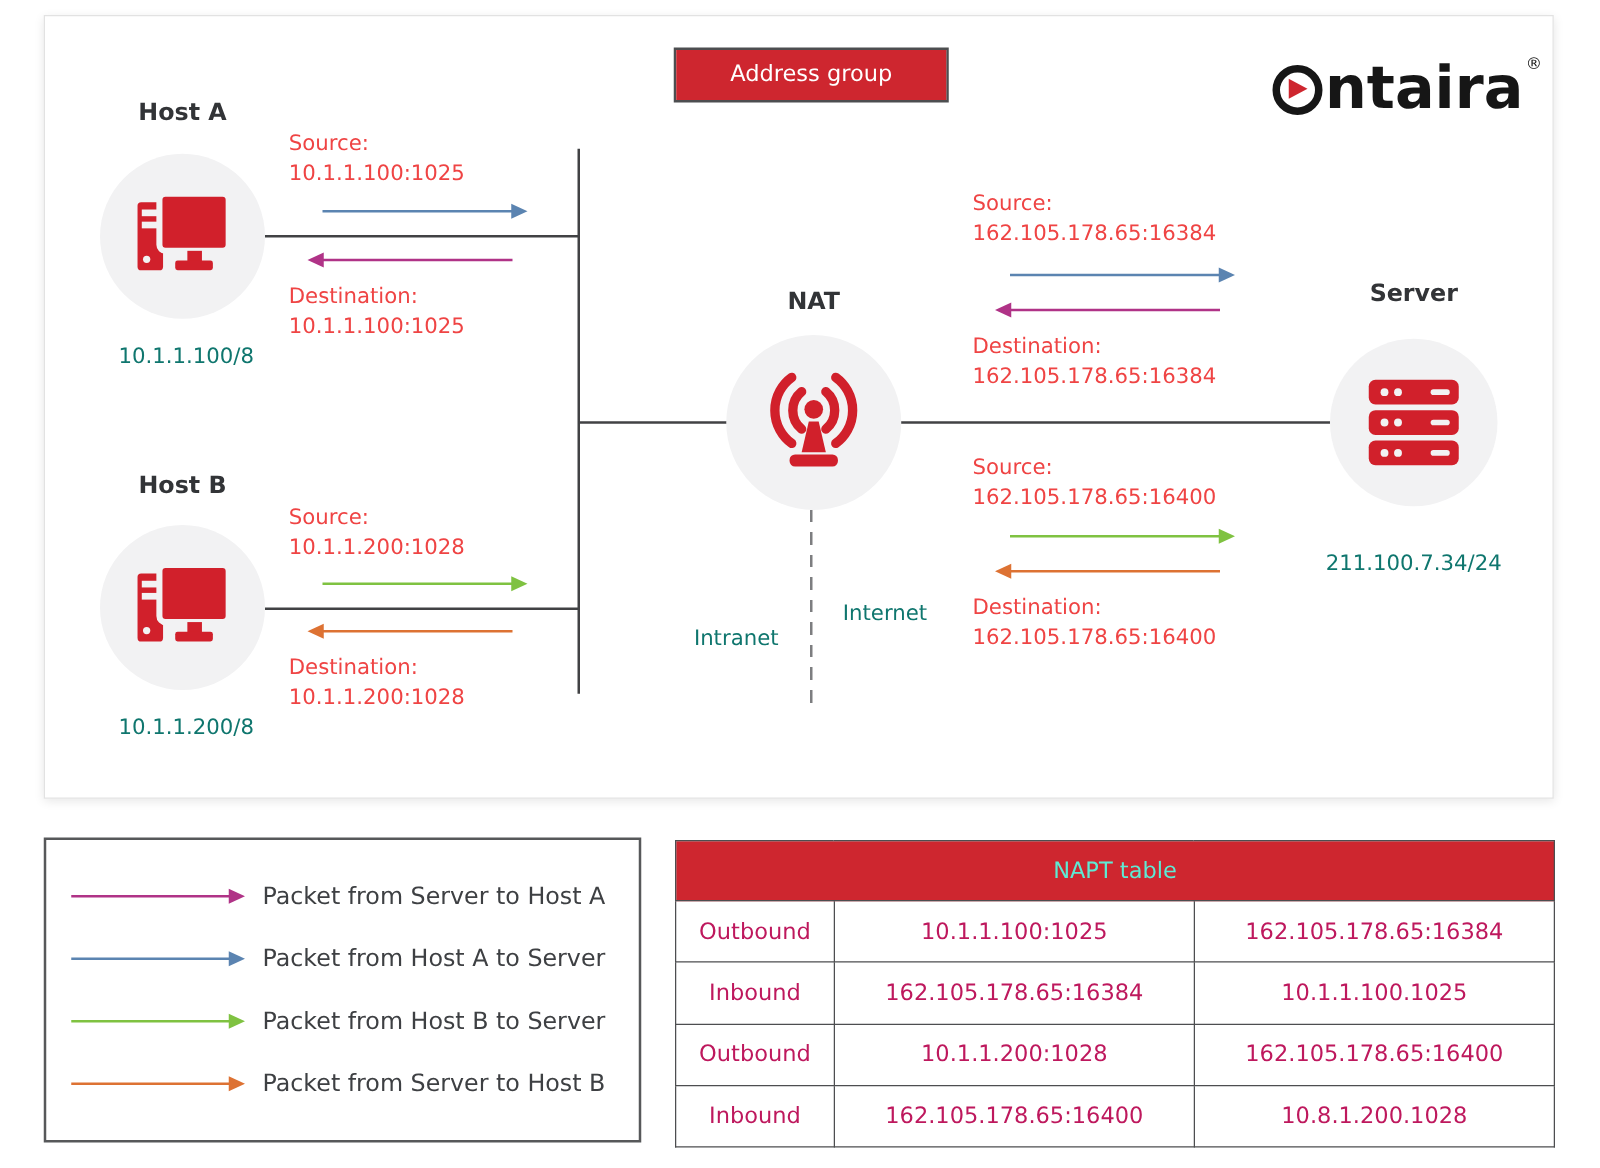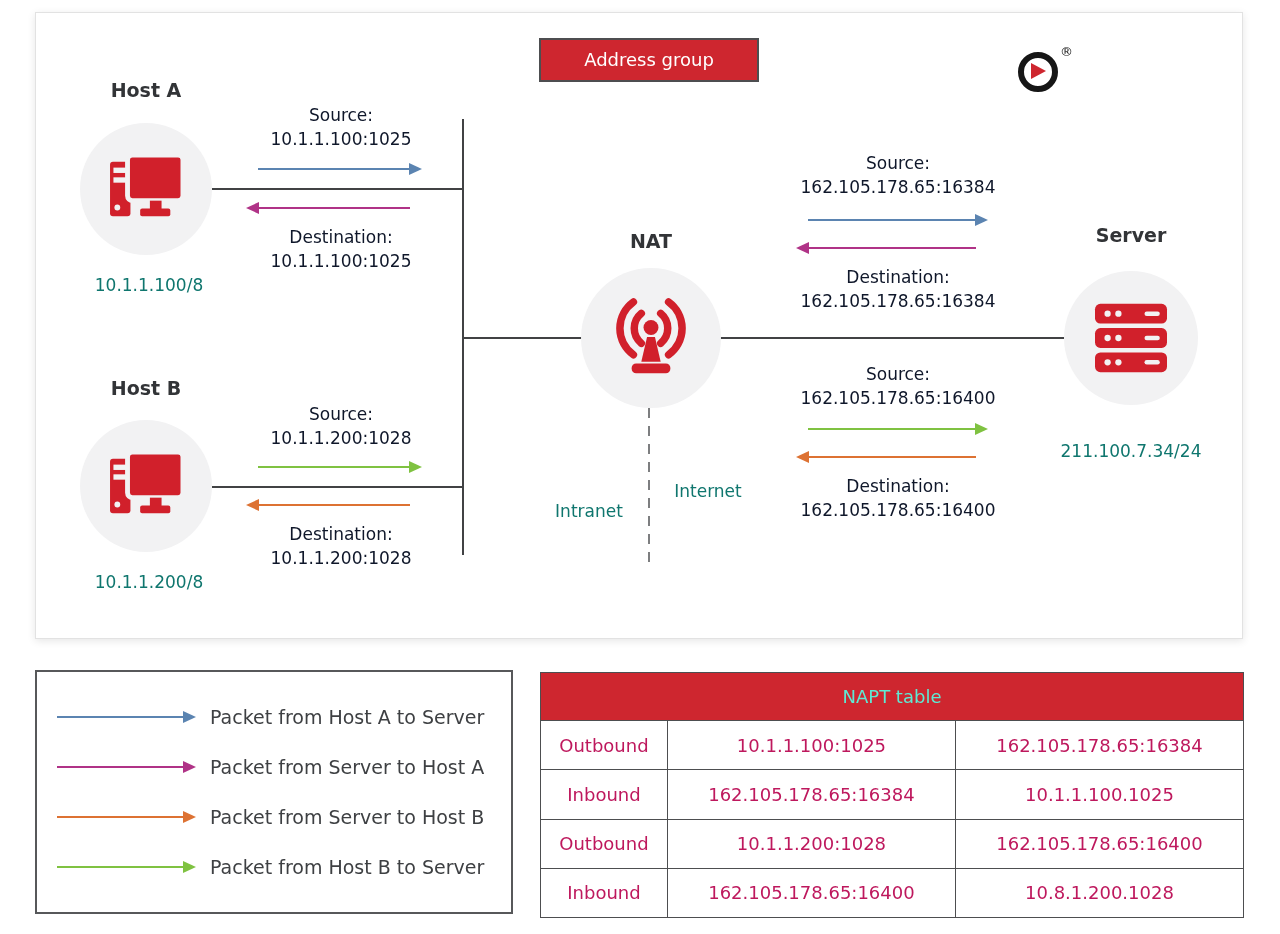"ntaira" span.logo-text { html: none -> <span>ntaira</span> }
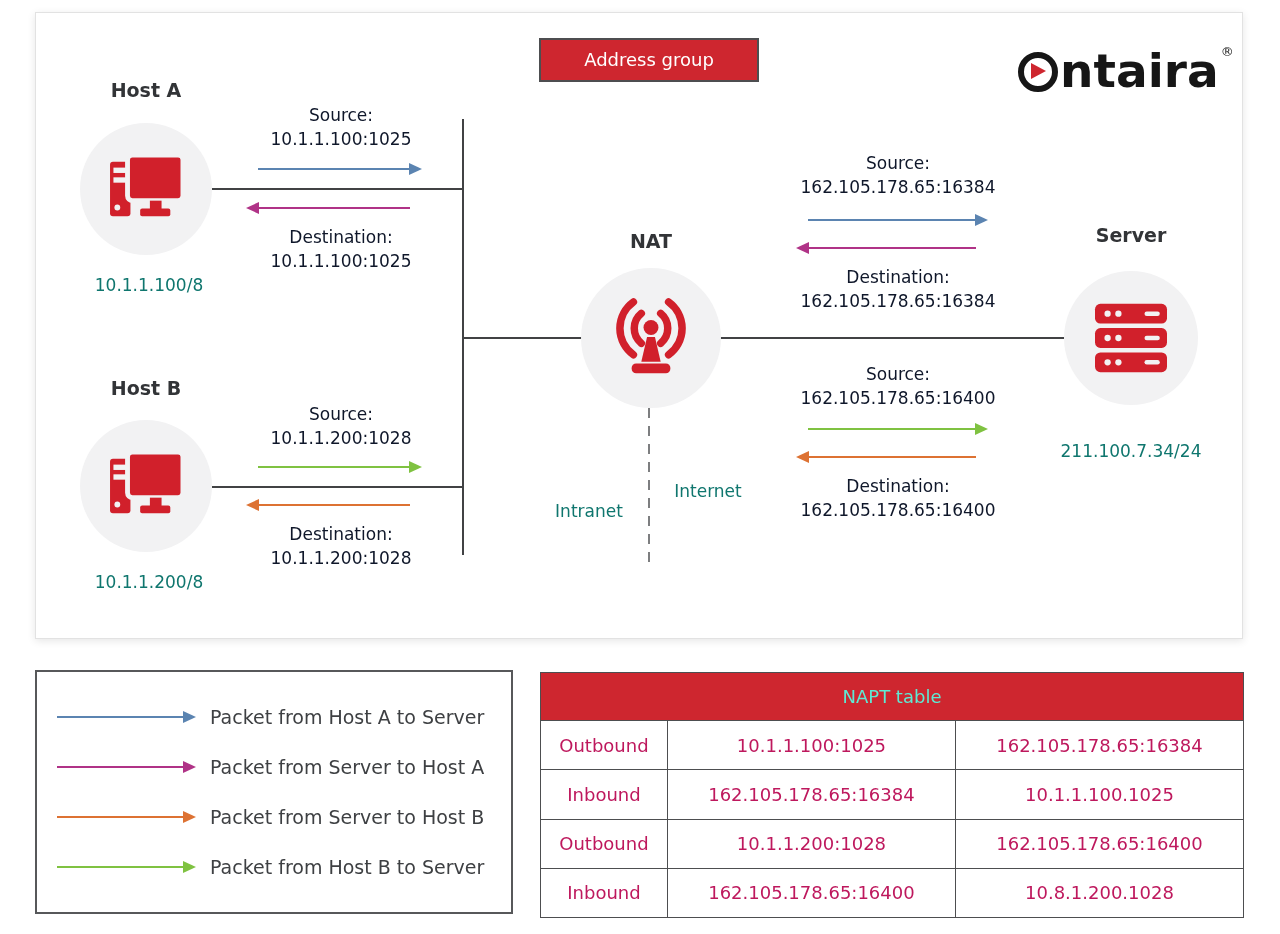"Source:" .flow-label { color: #0f172a -> #ef4444; text-align: center -> none }
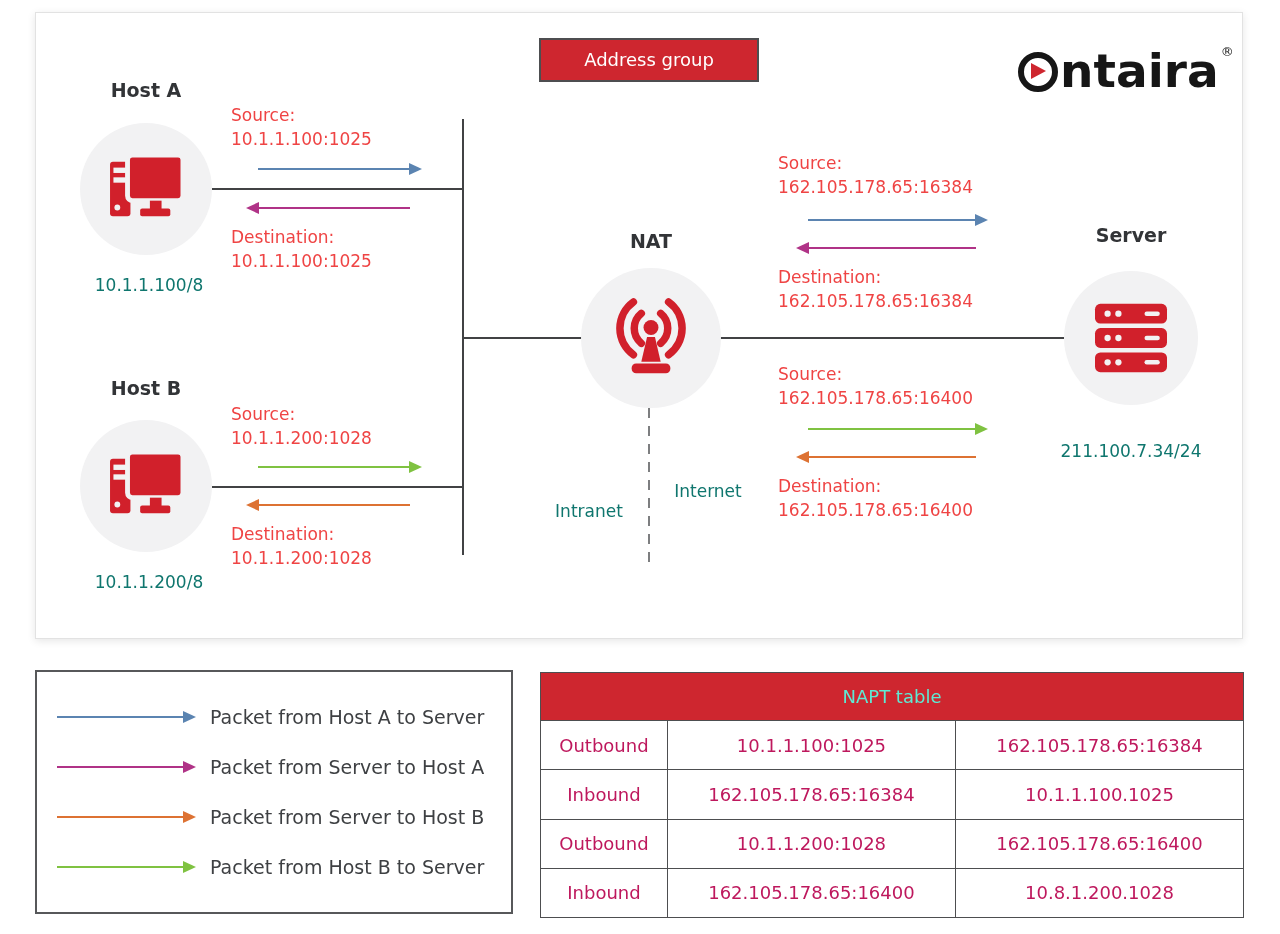"Packet from Host A to" div.leg-row { order: before "Packet from Server to Host A" -> after "Packet from Server to Host A" }
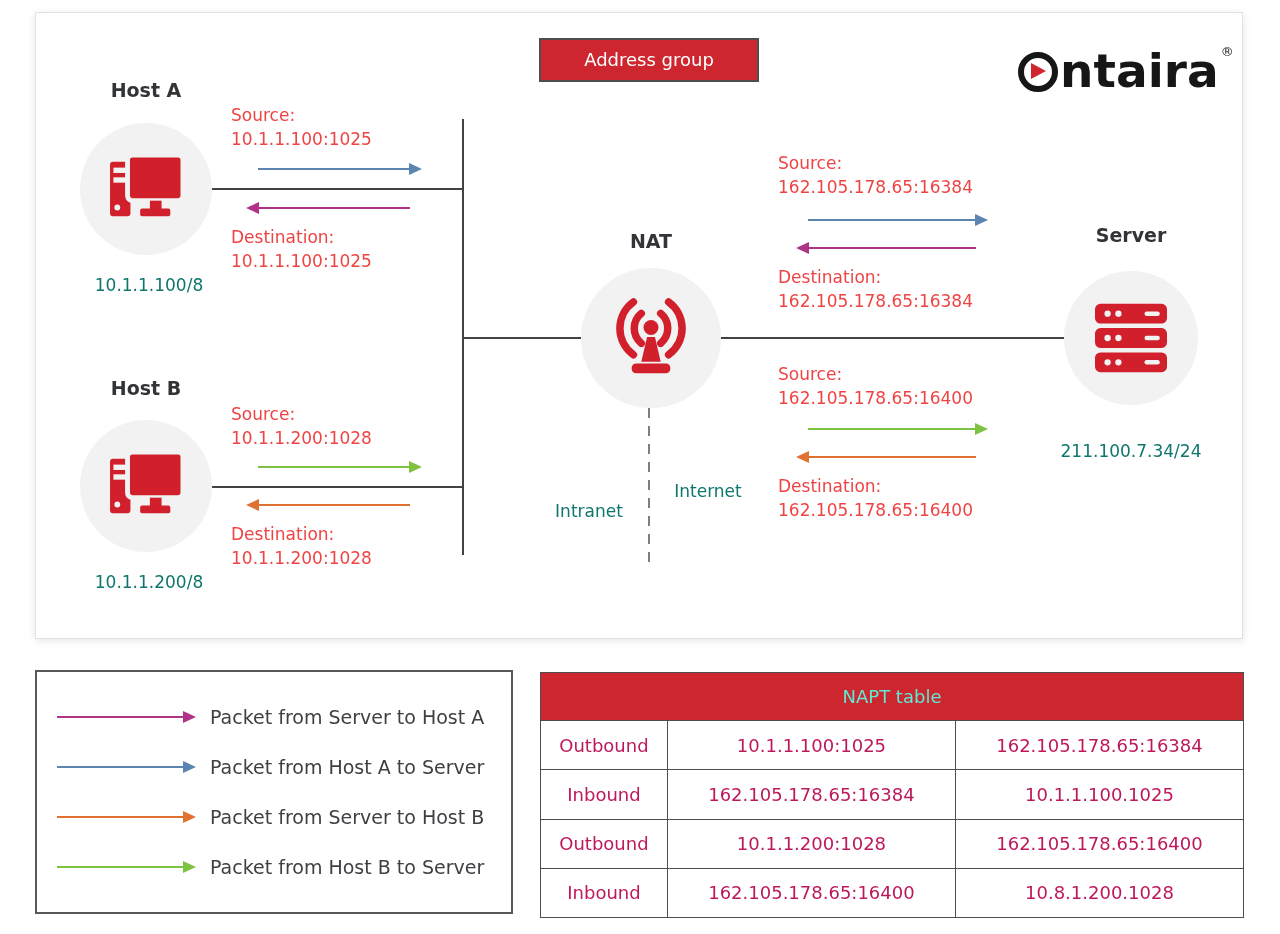"Packet from Server to Host B" div.leg-row { order: before "Packet from Host B to" -> after "Packet from Host B to" }
